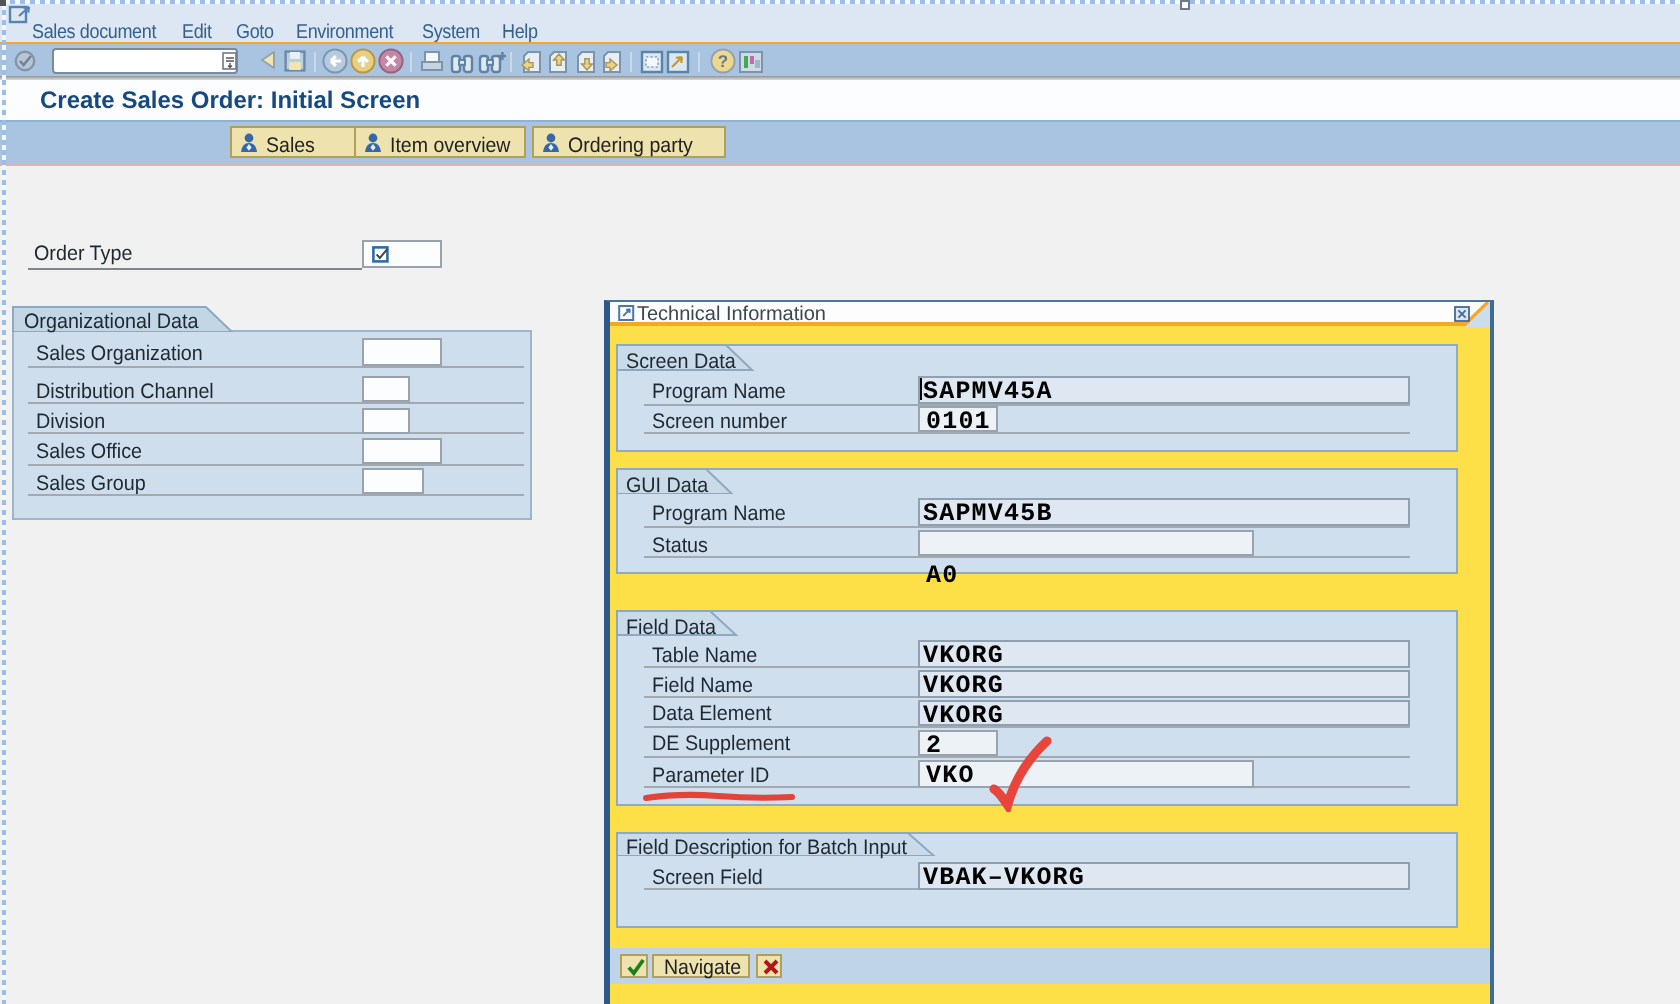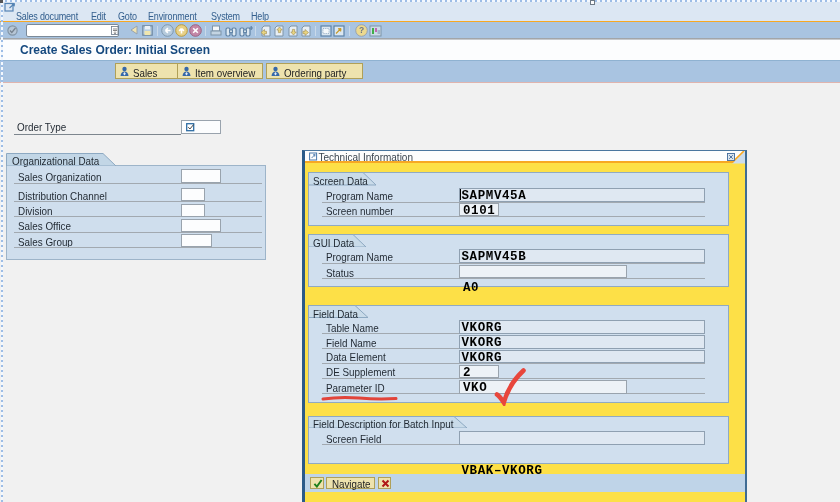"VBAK–VKORG" div.mono { margin-top: 32px -> none }
